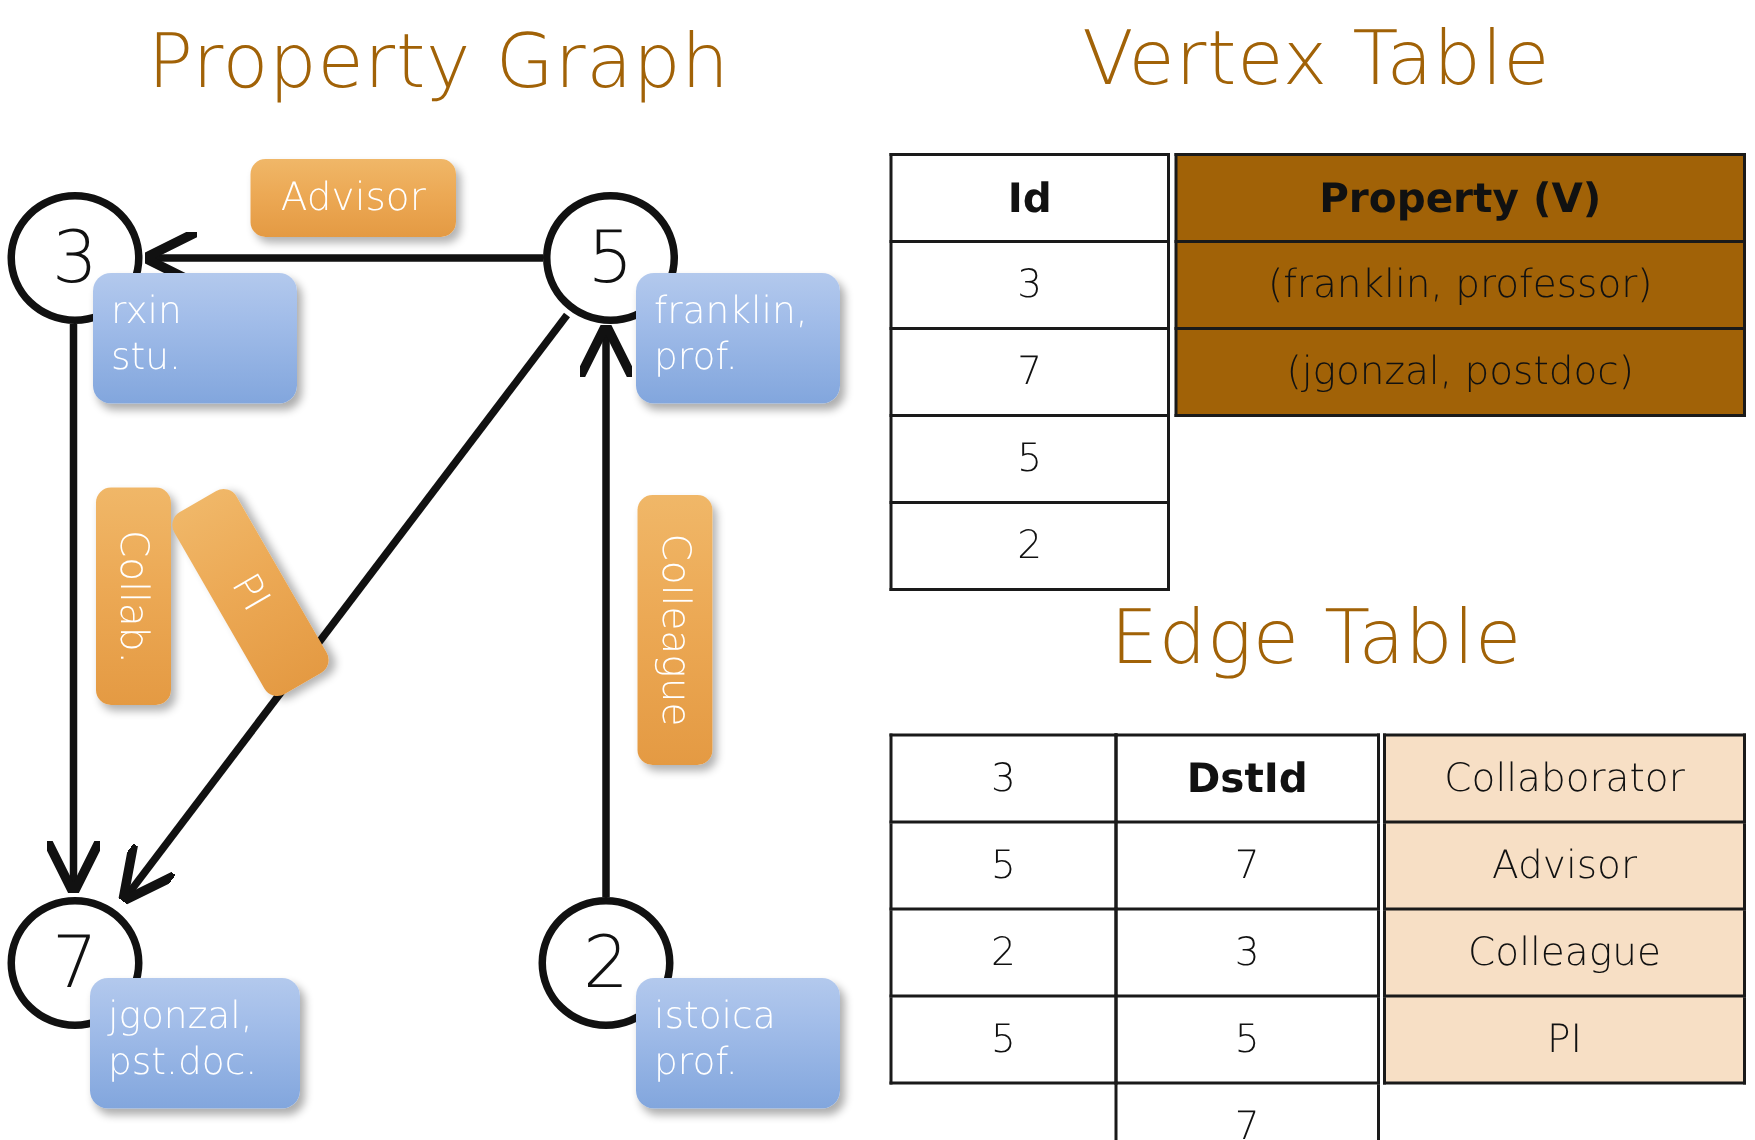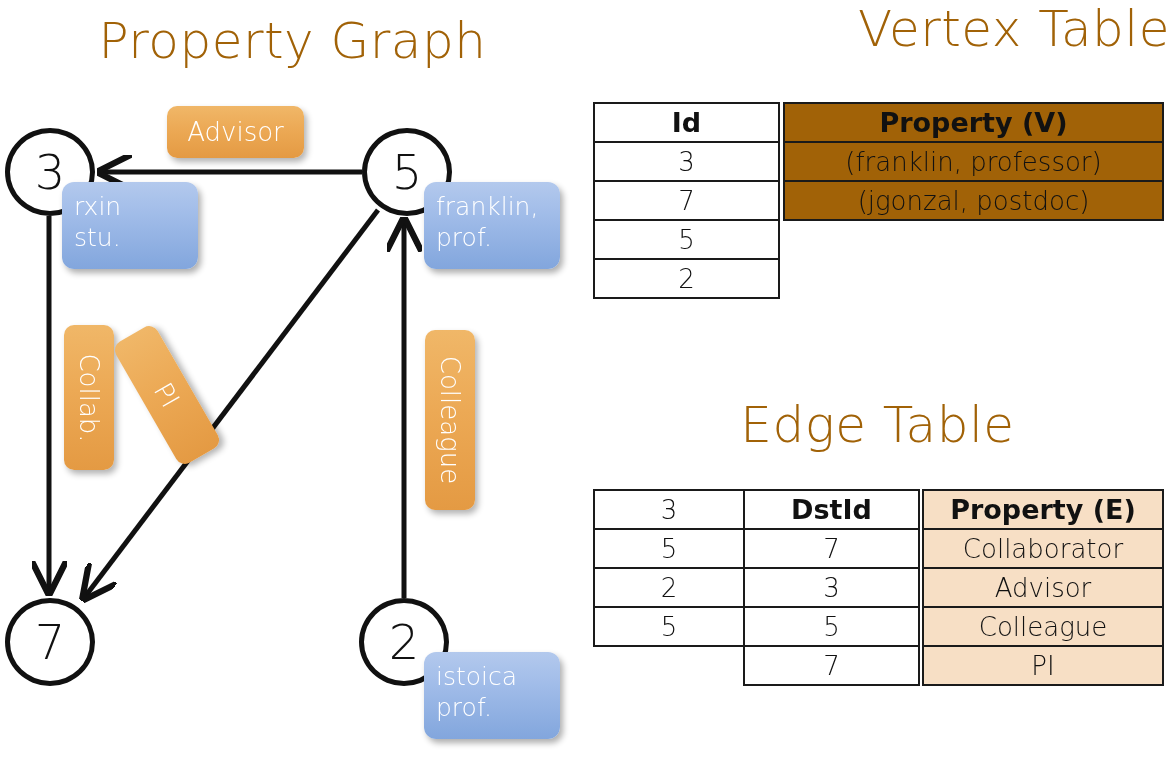"Vertex Table" #title-vertex-table { text-align: right -> none; top: 4px -> 14px }
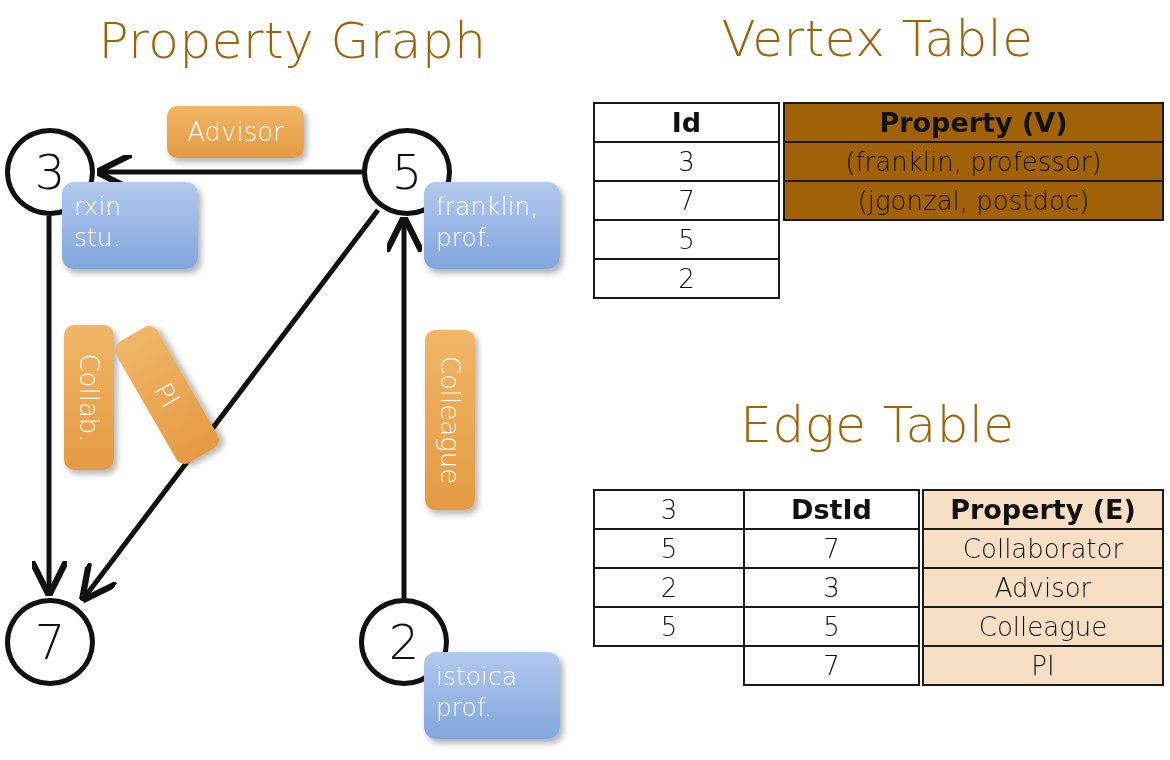"Id" .tbl td, .tbl th { height: 39px -> 58px }
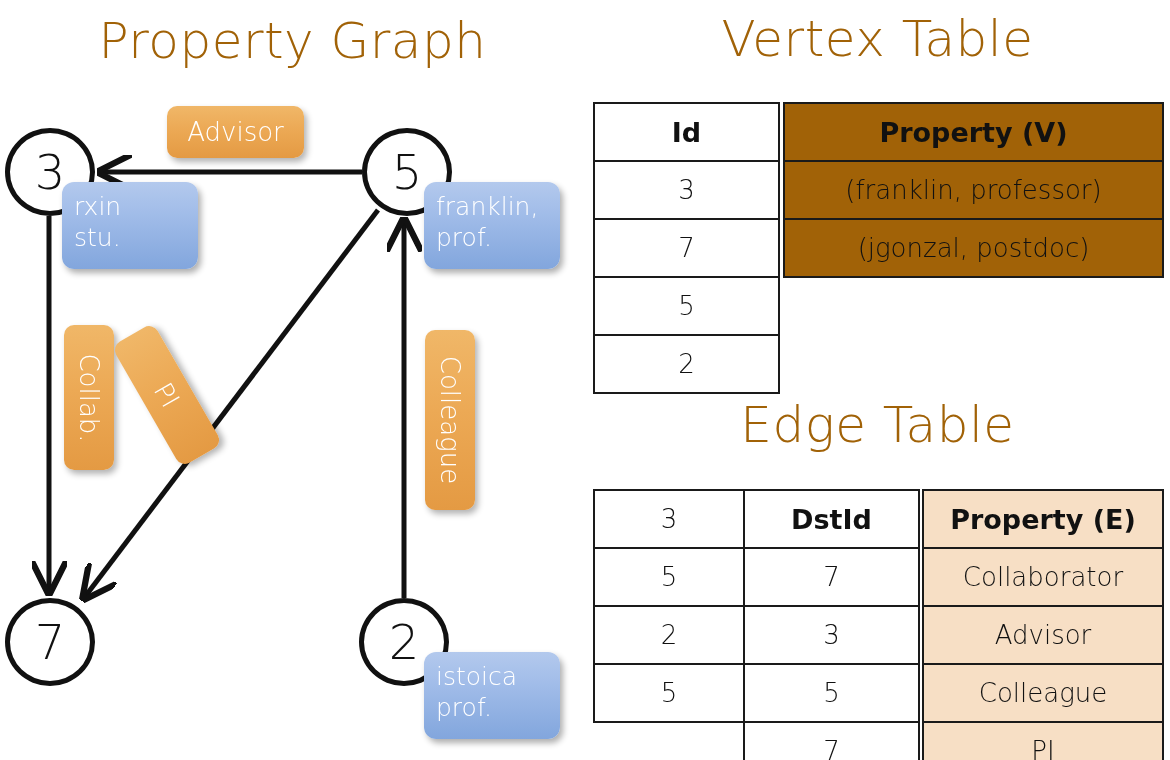"Property (E)" tr { html: <tr> <th>Property (E)</th> </tr> -> none }
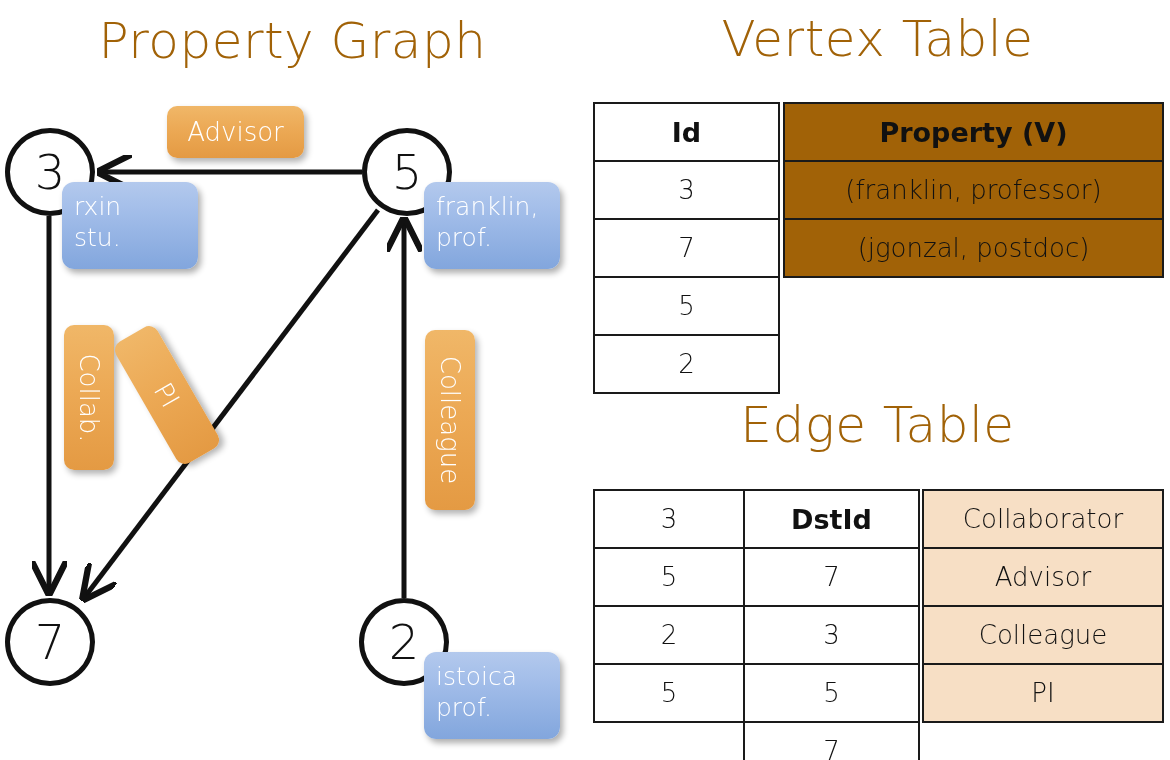"jgonzal," div.vbox { html: none -> <div>jgonzal, pst.doc.</div> }
